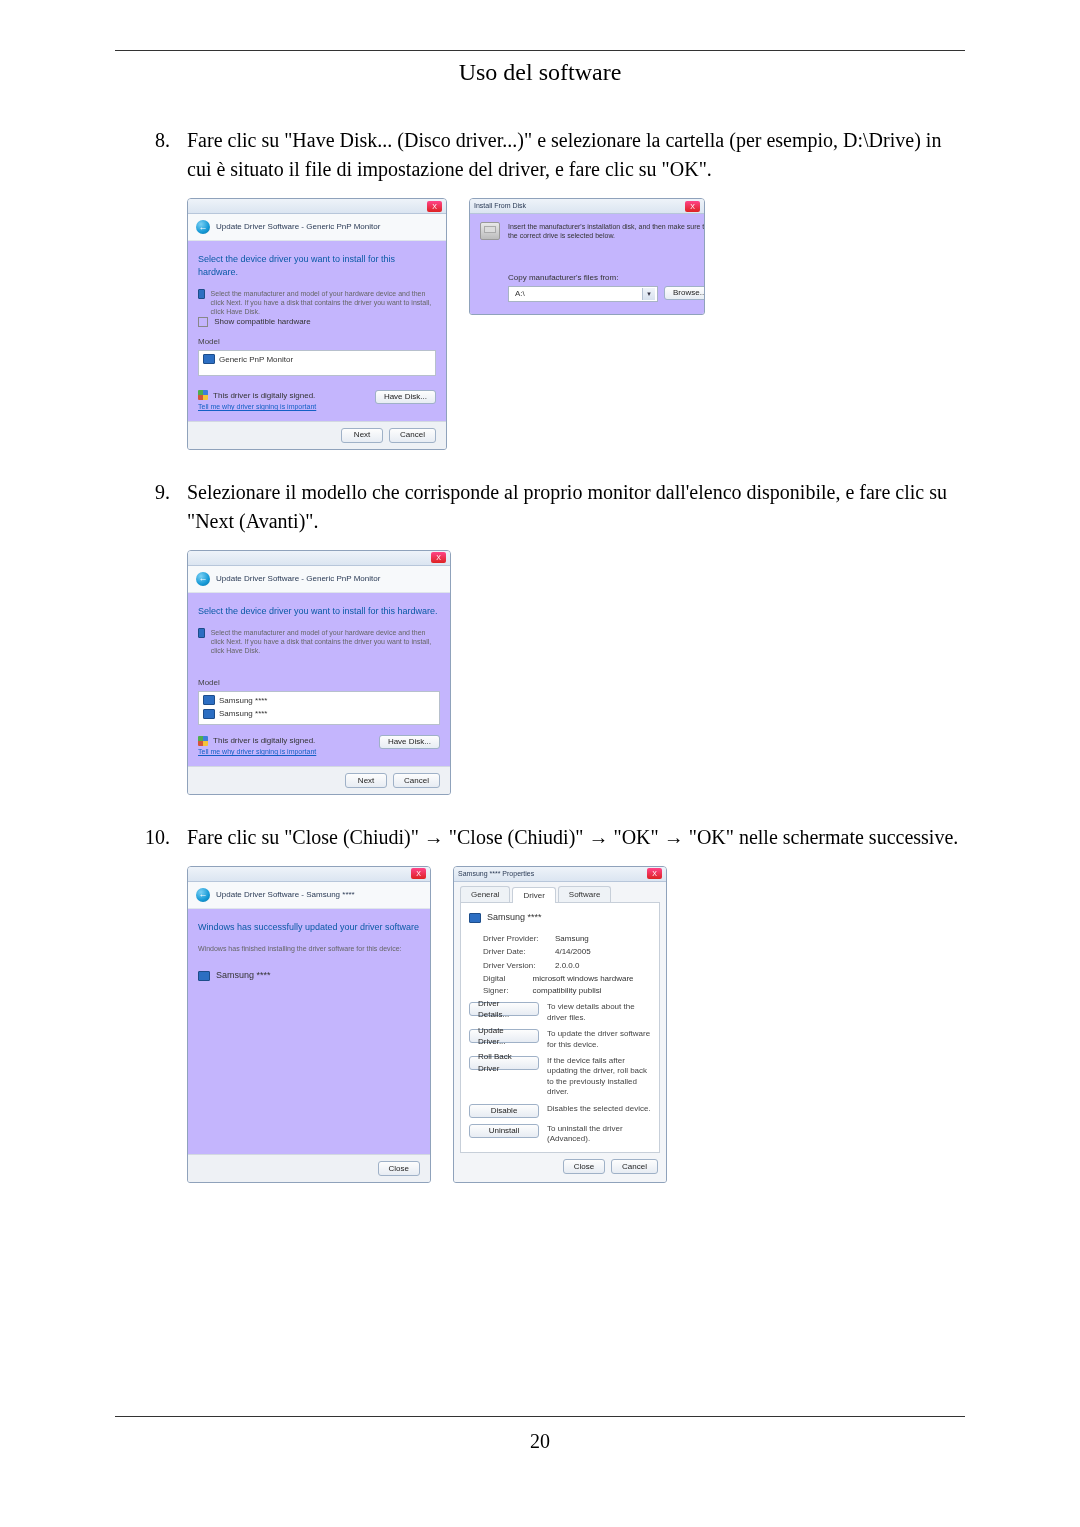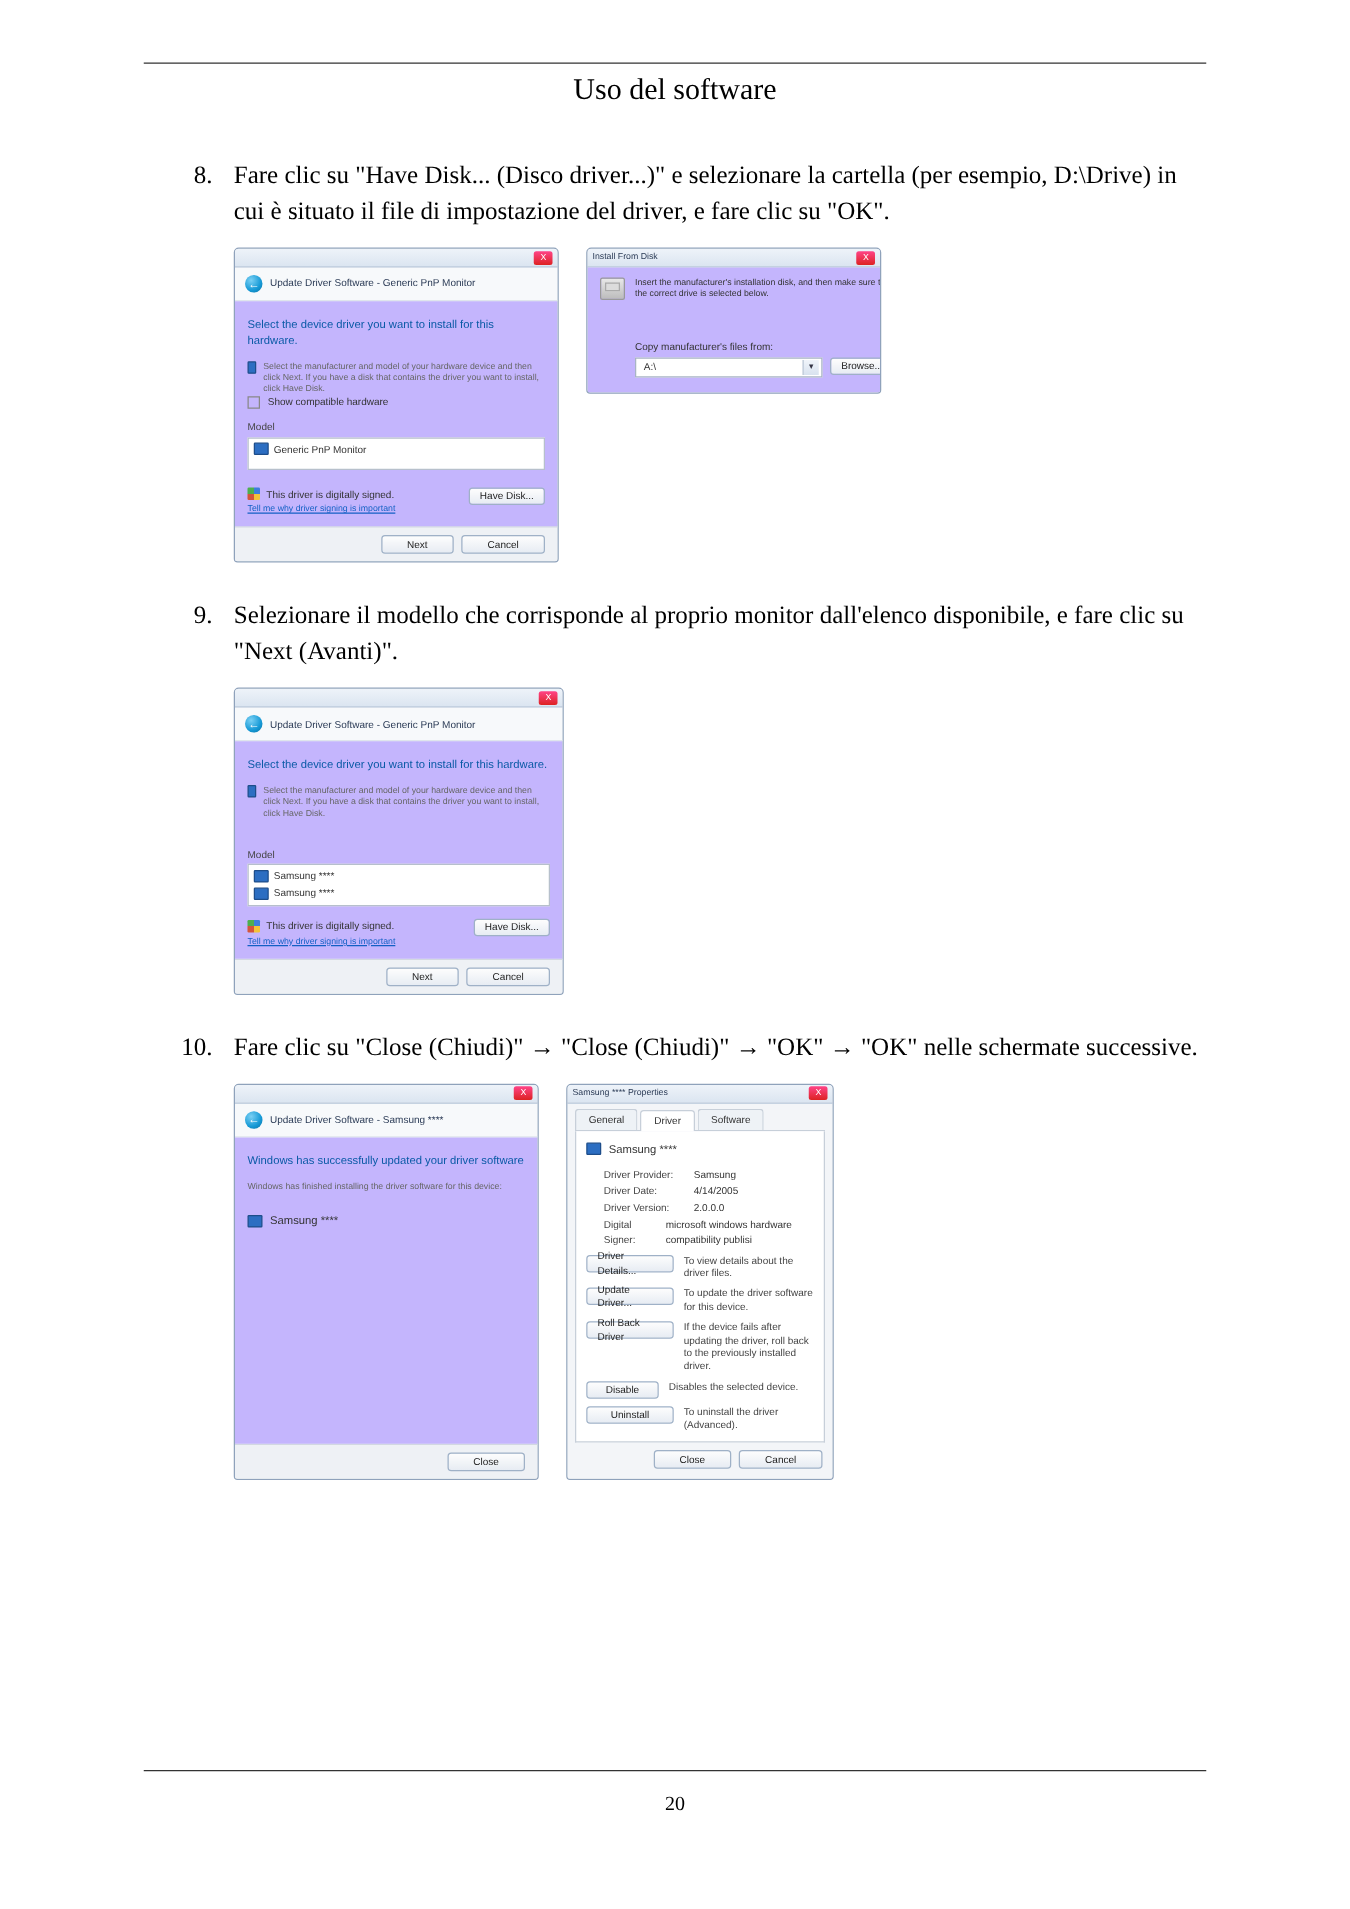"Next" .btn { padding: 2px 20px -> 2px 10px }
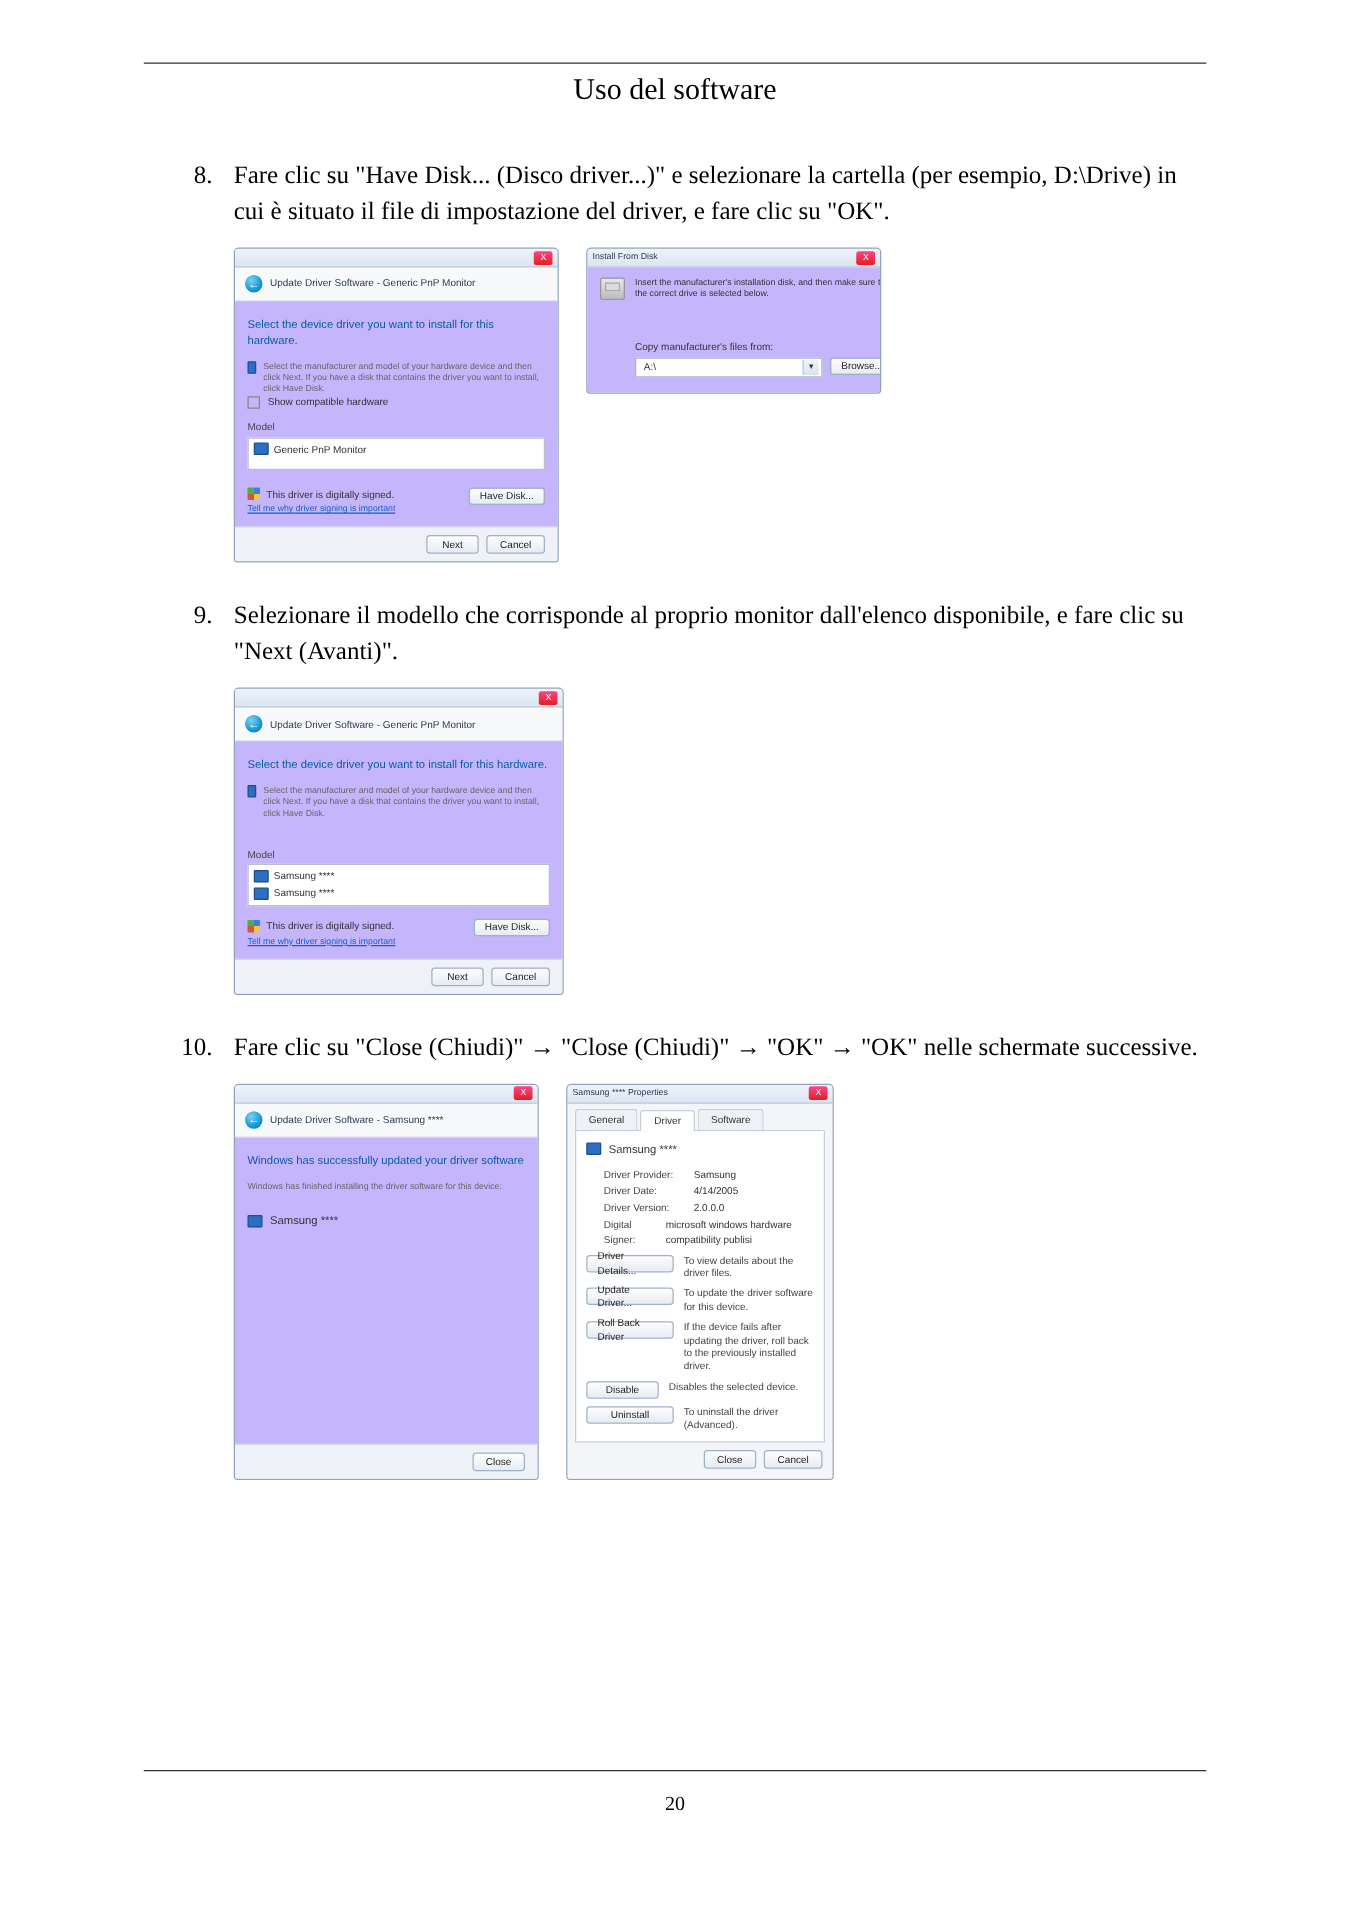"Disable" span.btn { width: 58px -> 70px }
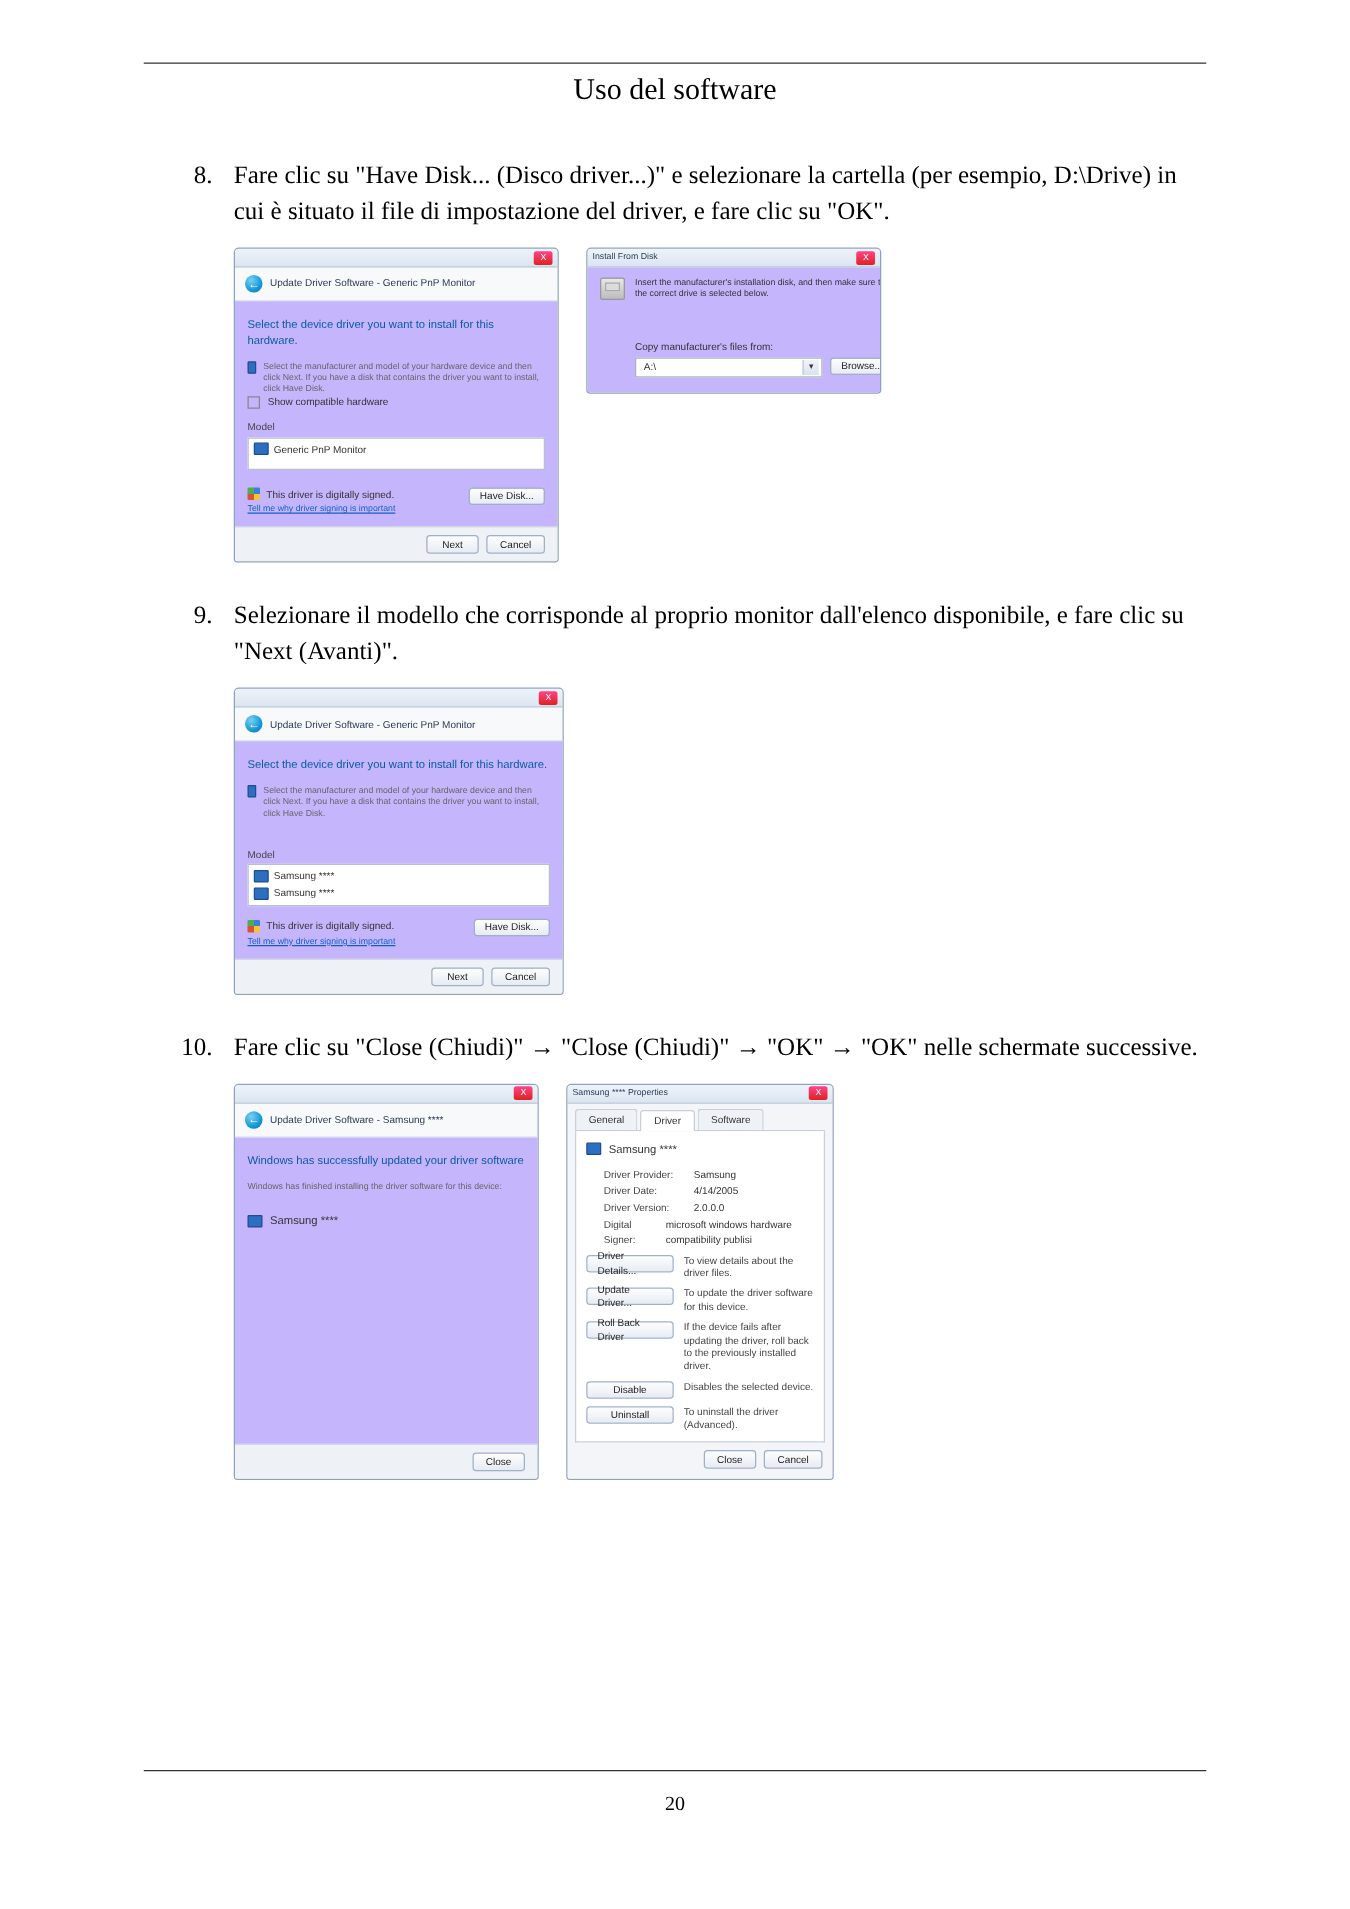"20" .page-num { font-size: 16px -> 20px }
